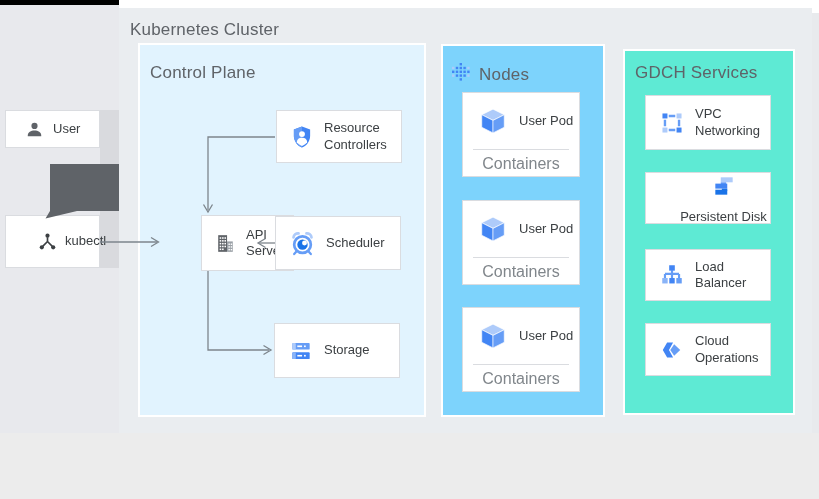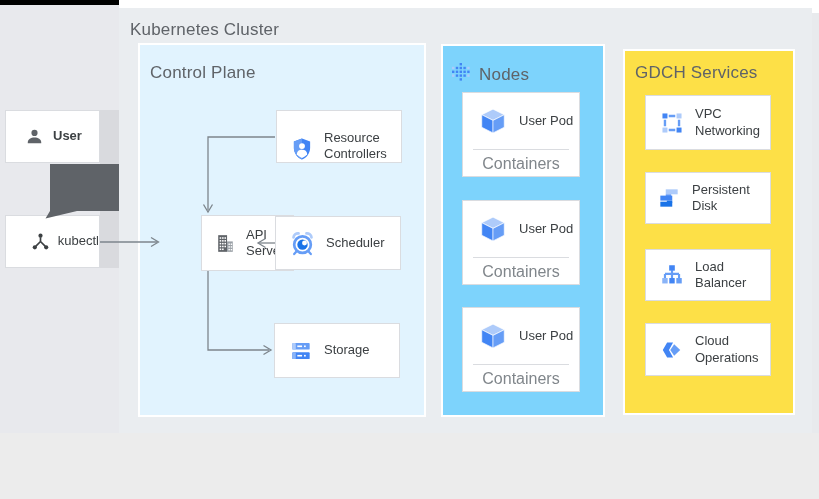"GDCH Services" div.abs { background: #fde047 -> #5eead4 }
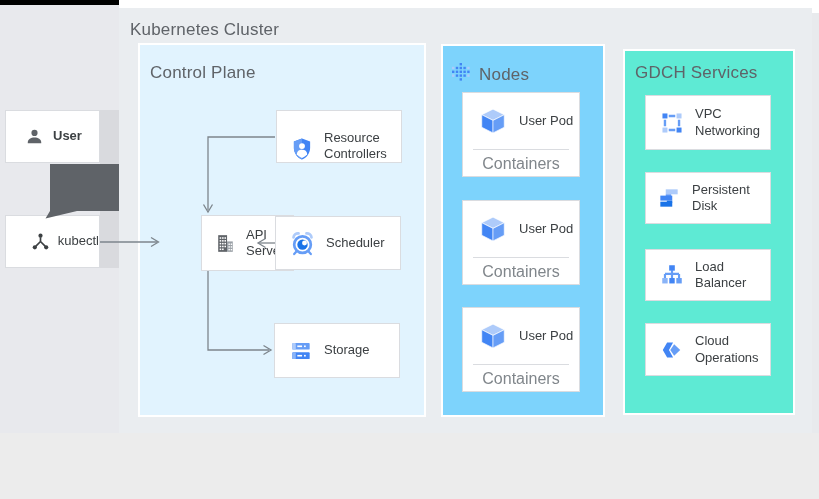"User" div.box { font-weight: bold -> none; height: 53px -> 38px }
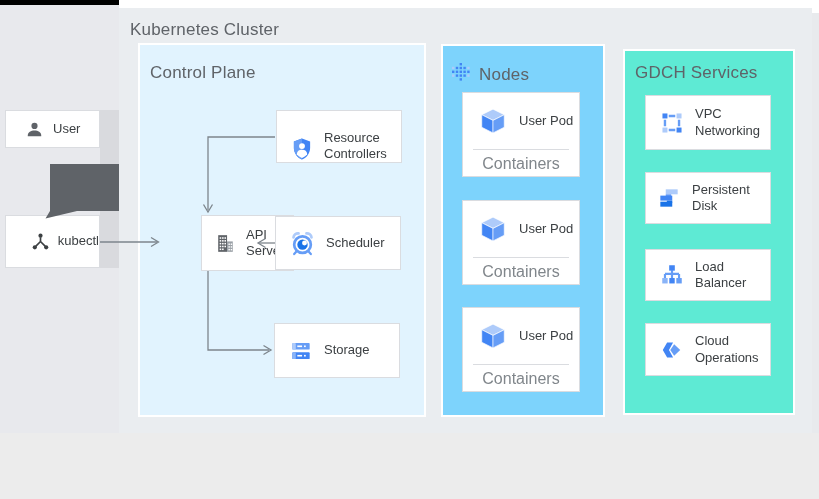"Resource Controllers" div.box { align-items: flex-end -> none }
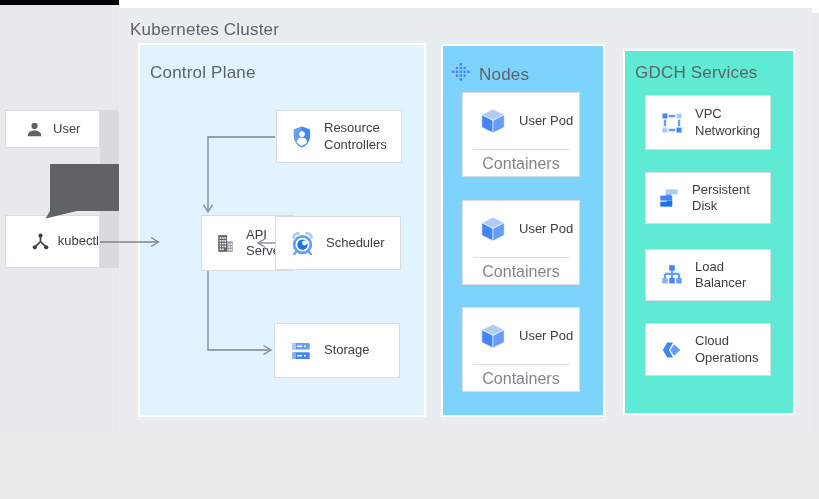"Persistent Disk" div.box { flex-direction: none -> column; padding-left: 10px -> 31px }
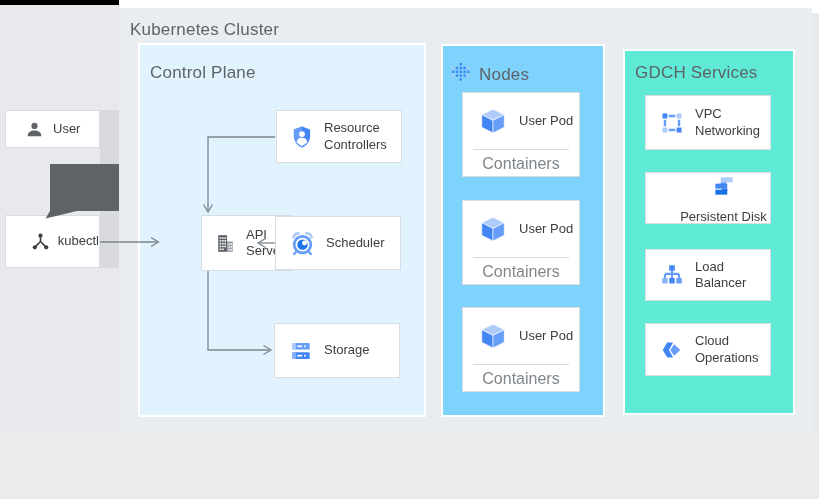"kubectl" div.box { justify-content: flex-end -> none }
